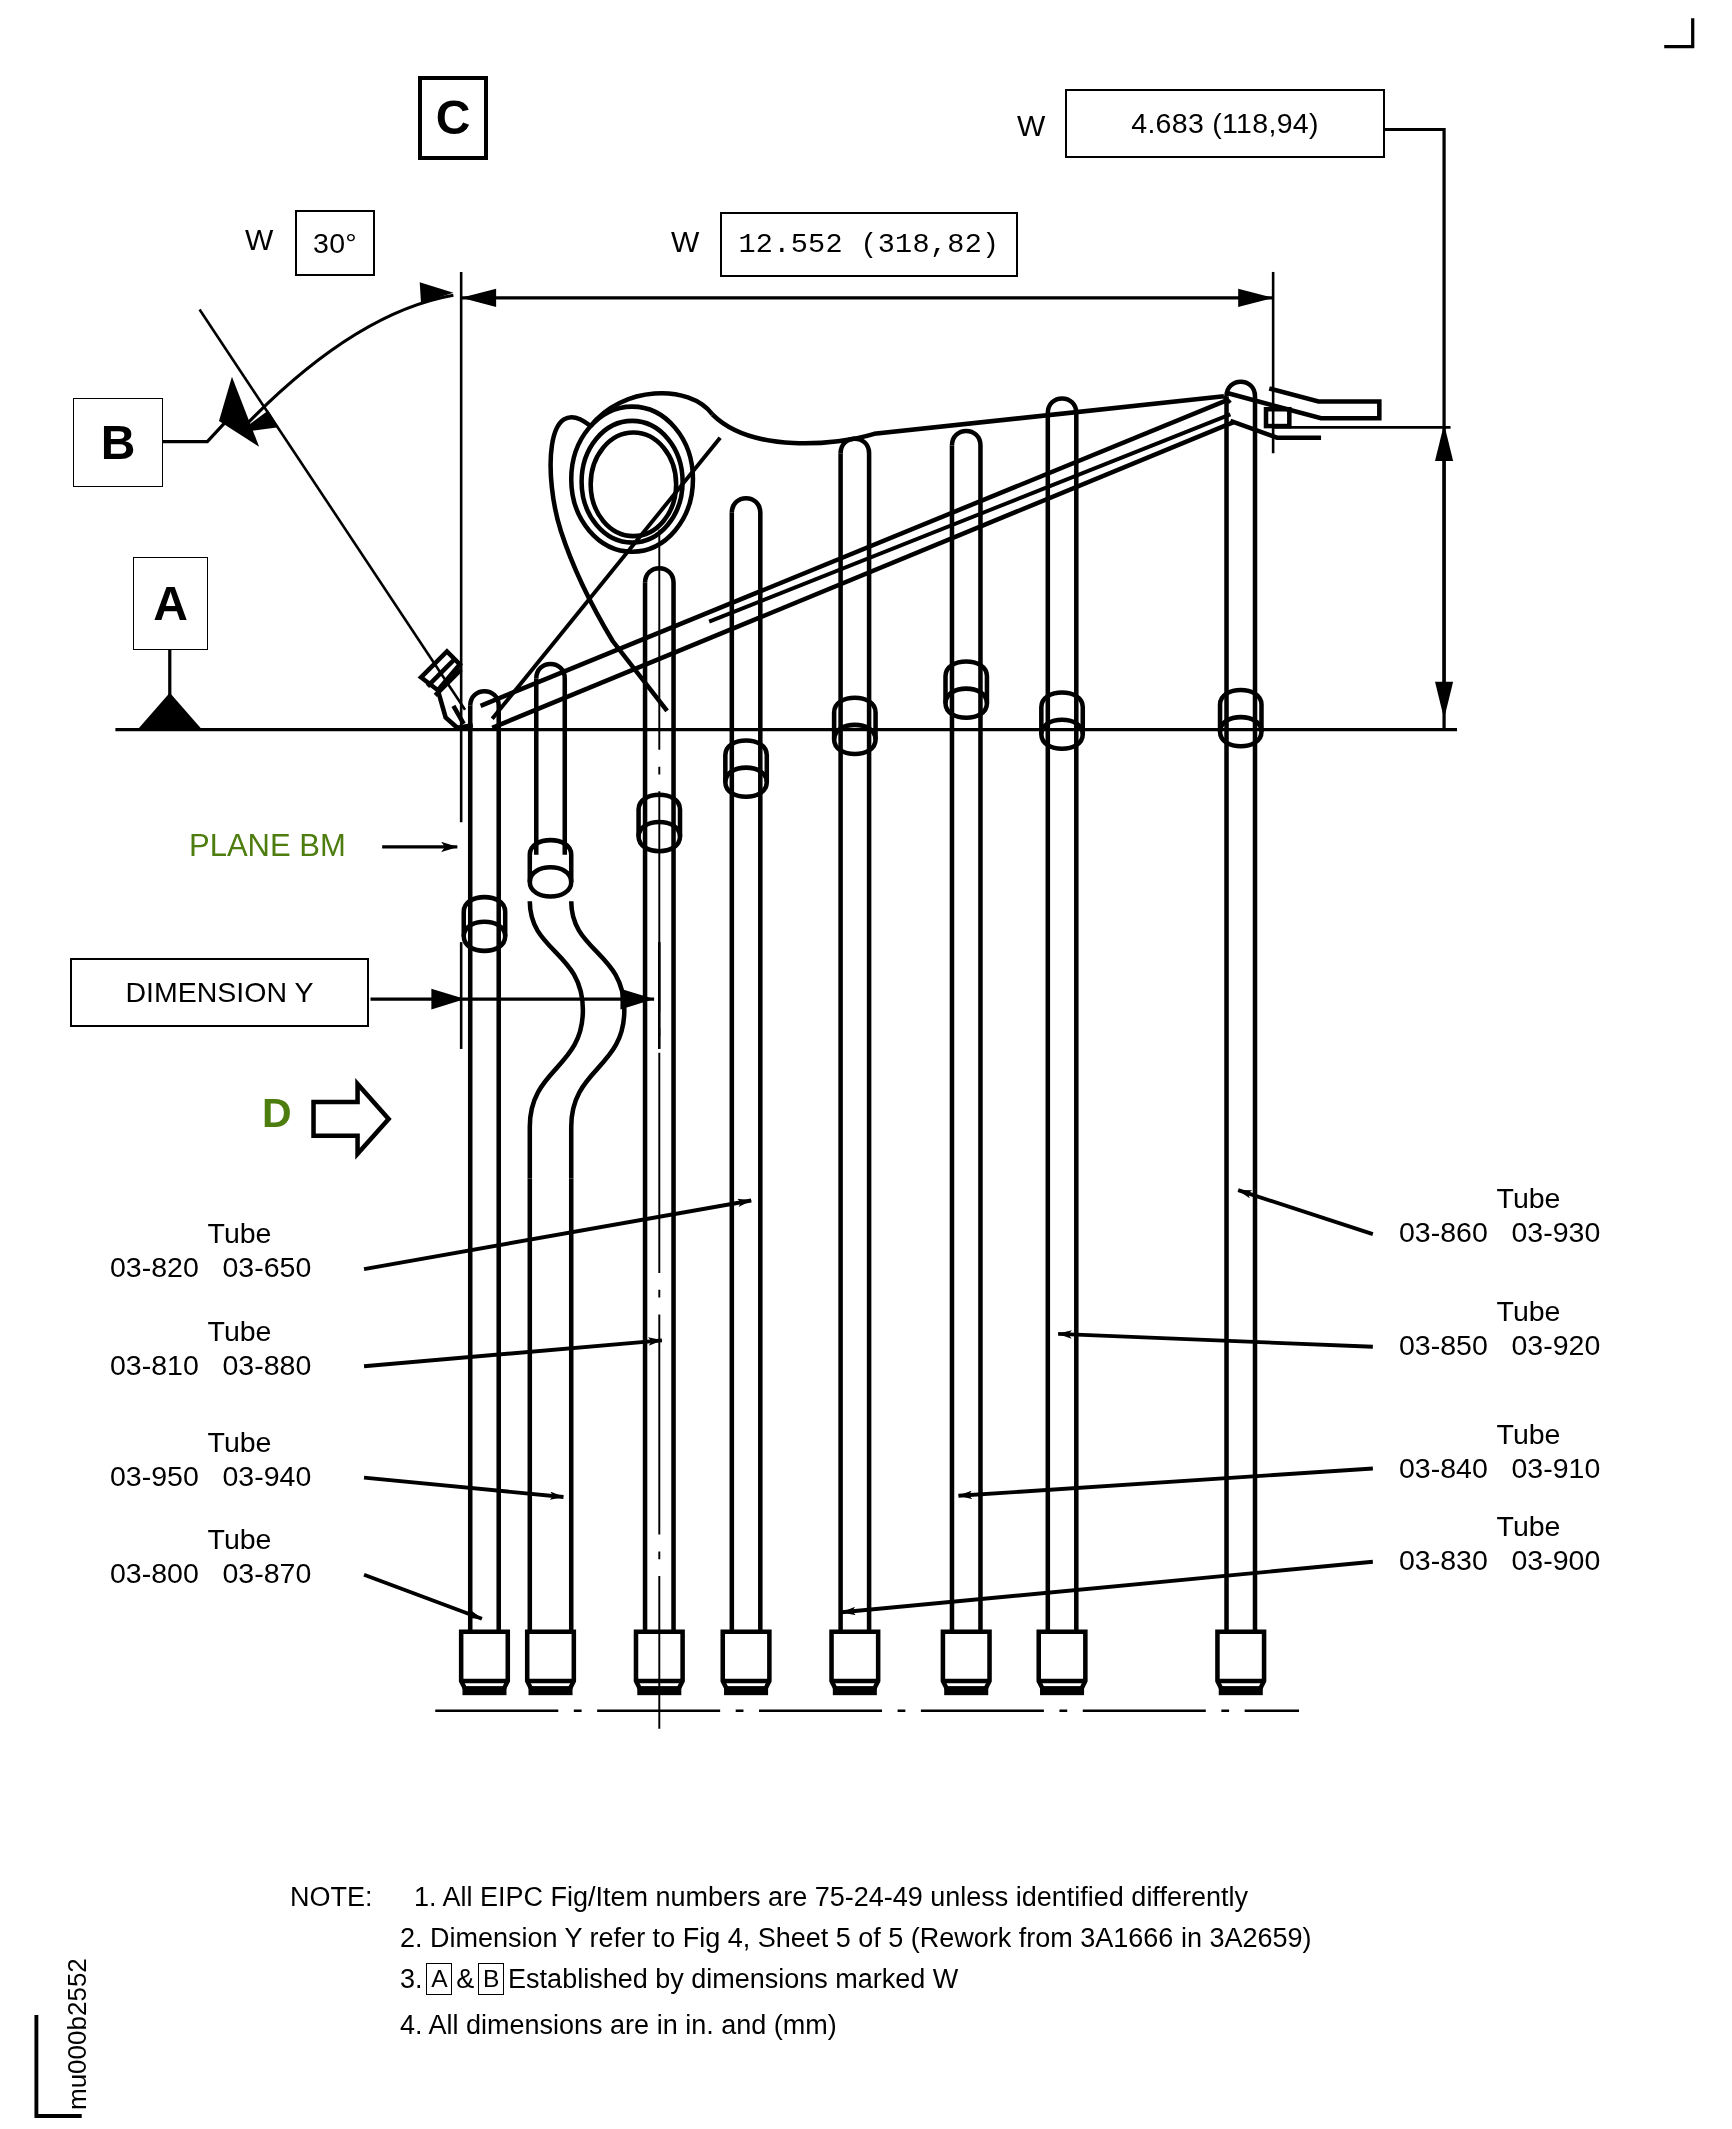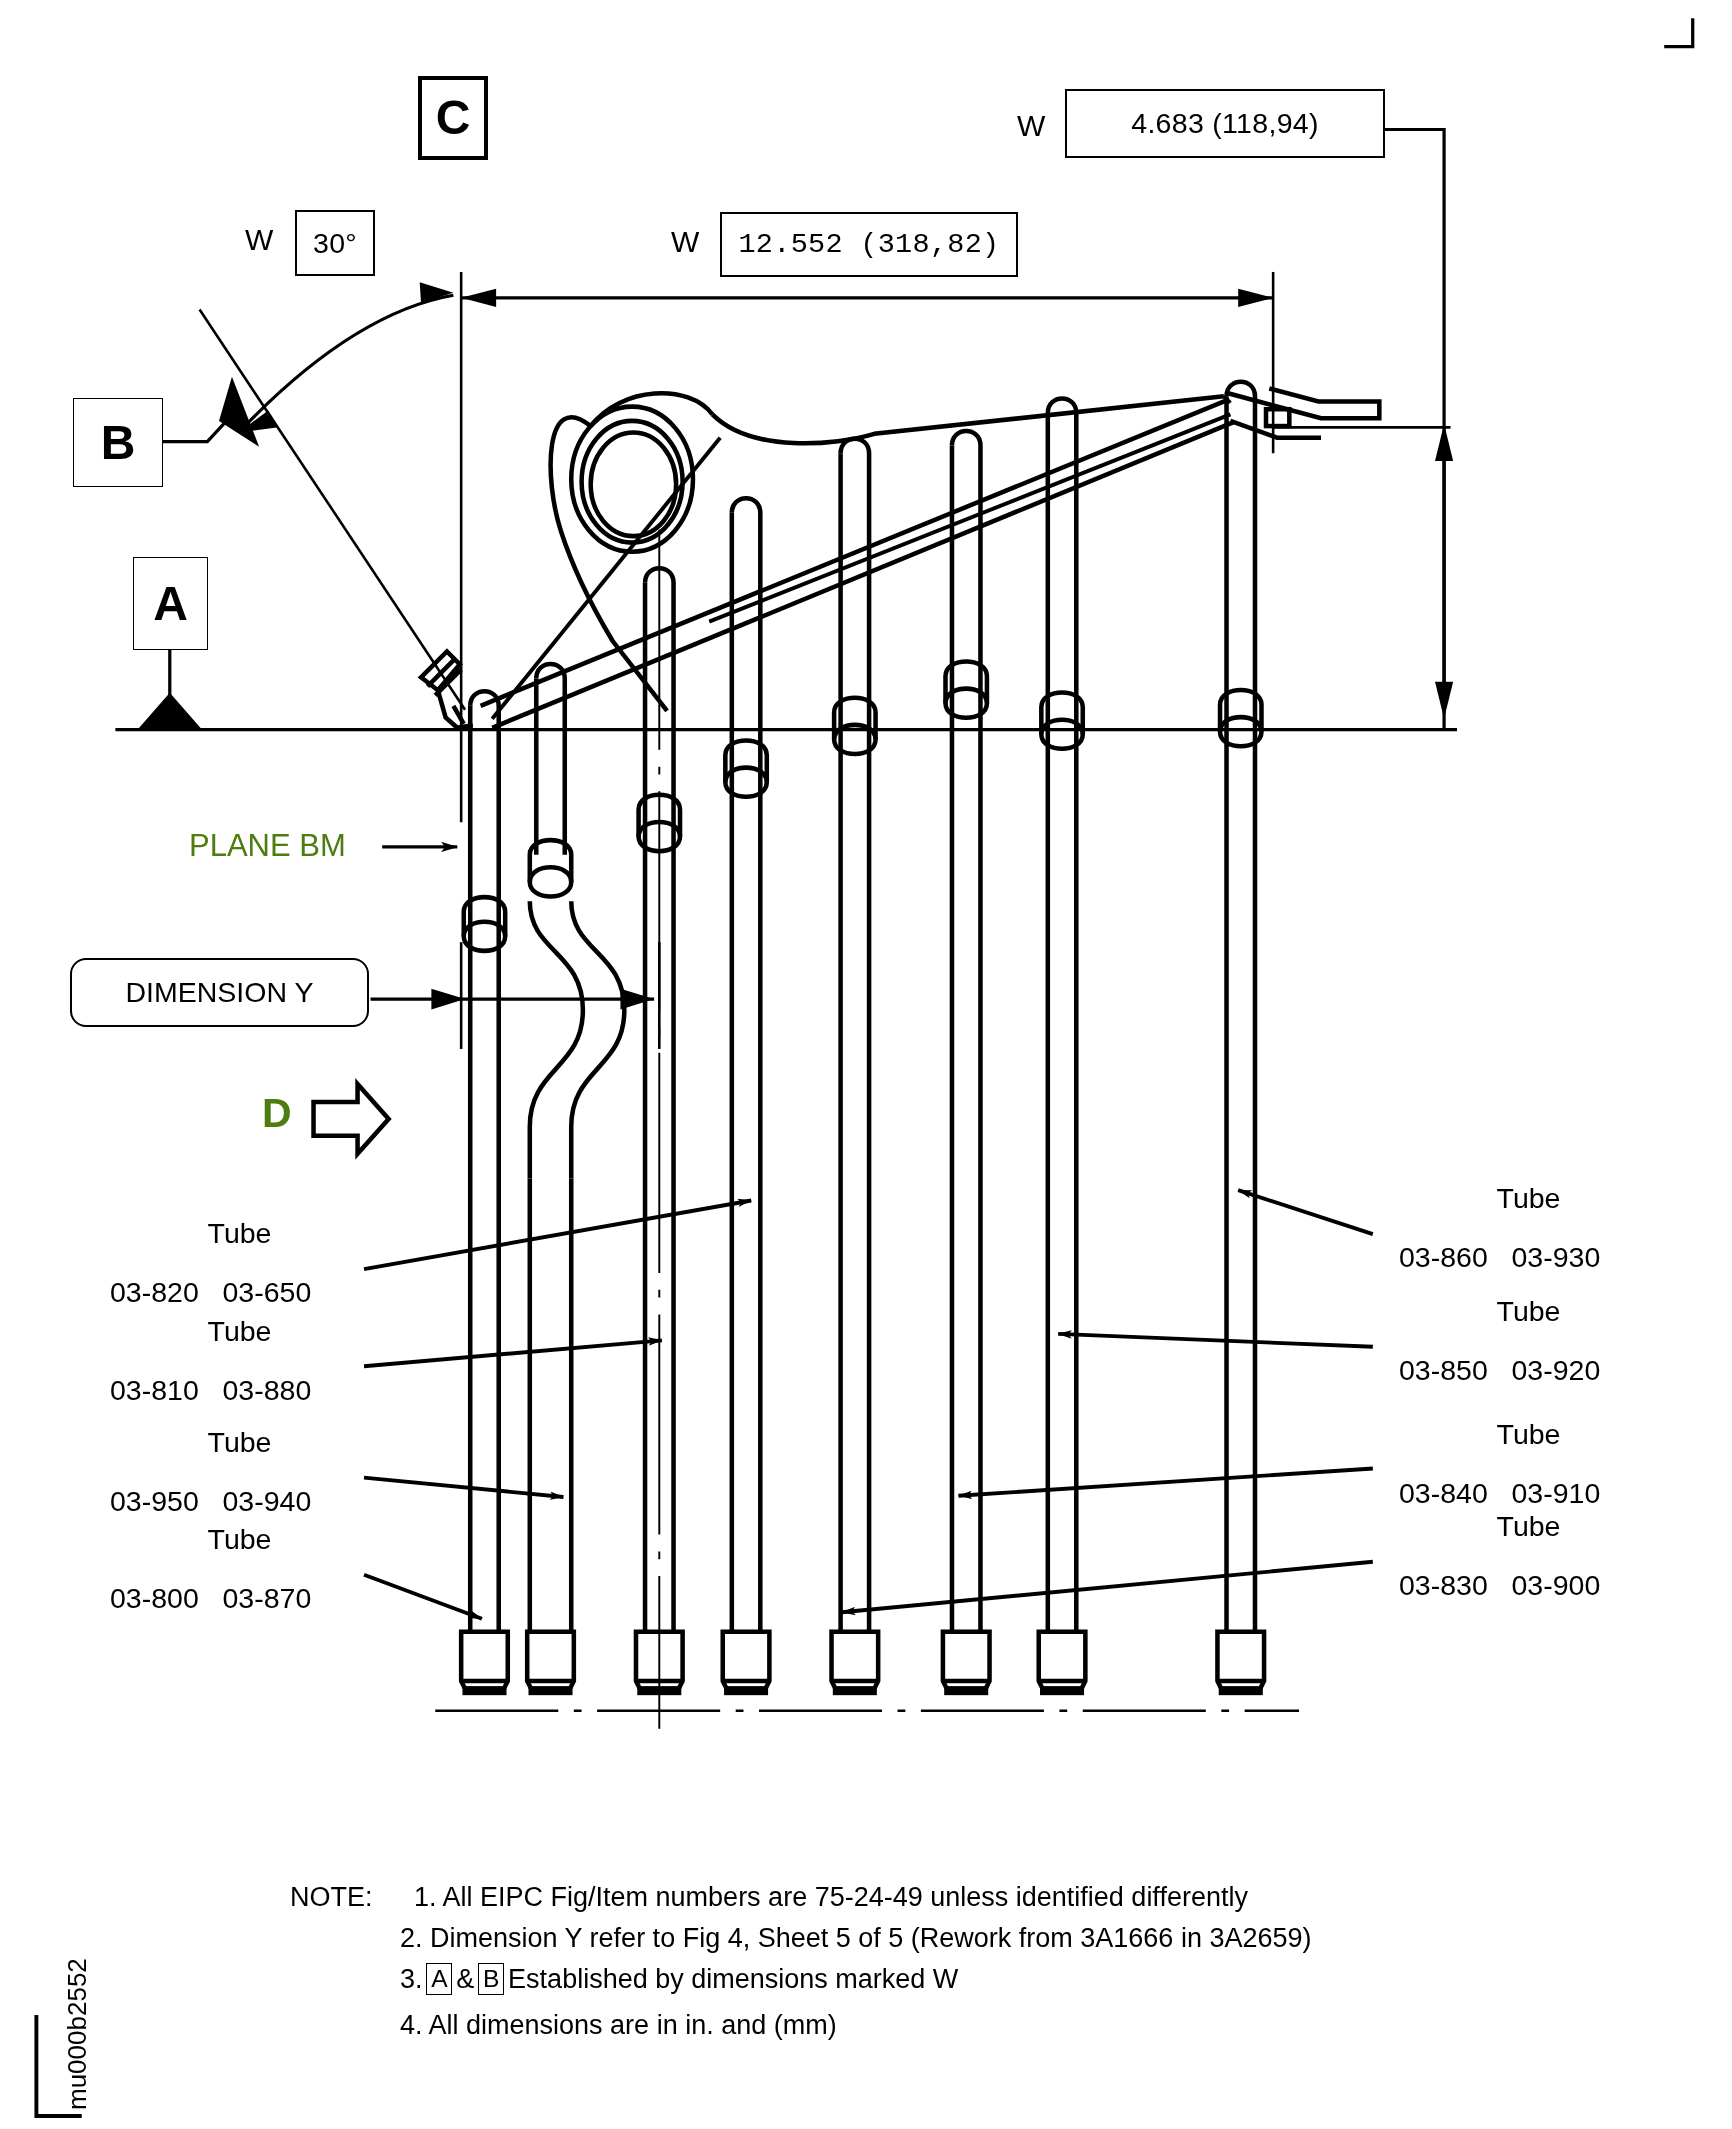"DIMENSION Y" div.plainbox { border-radius: 16px -> none }
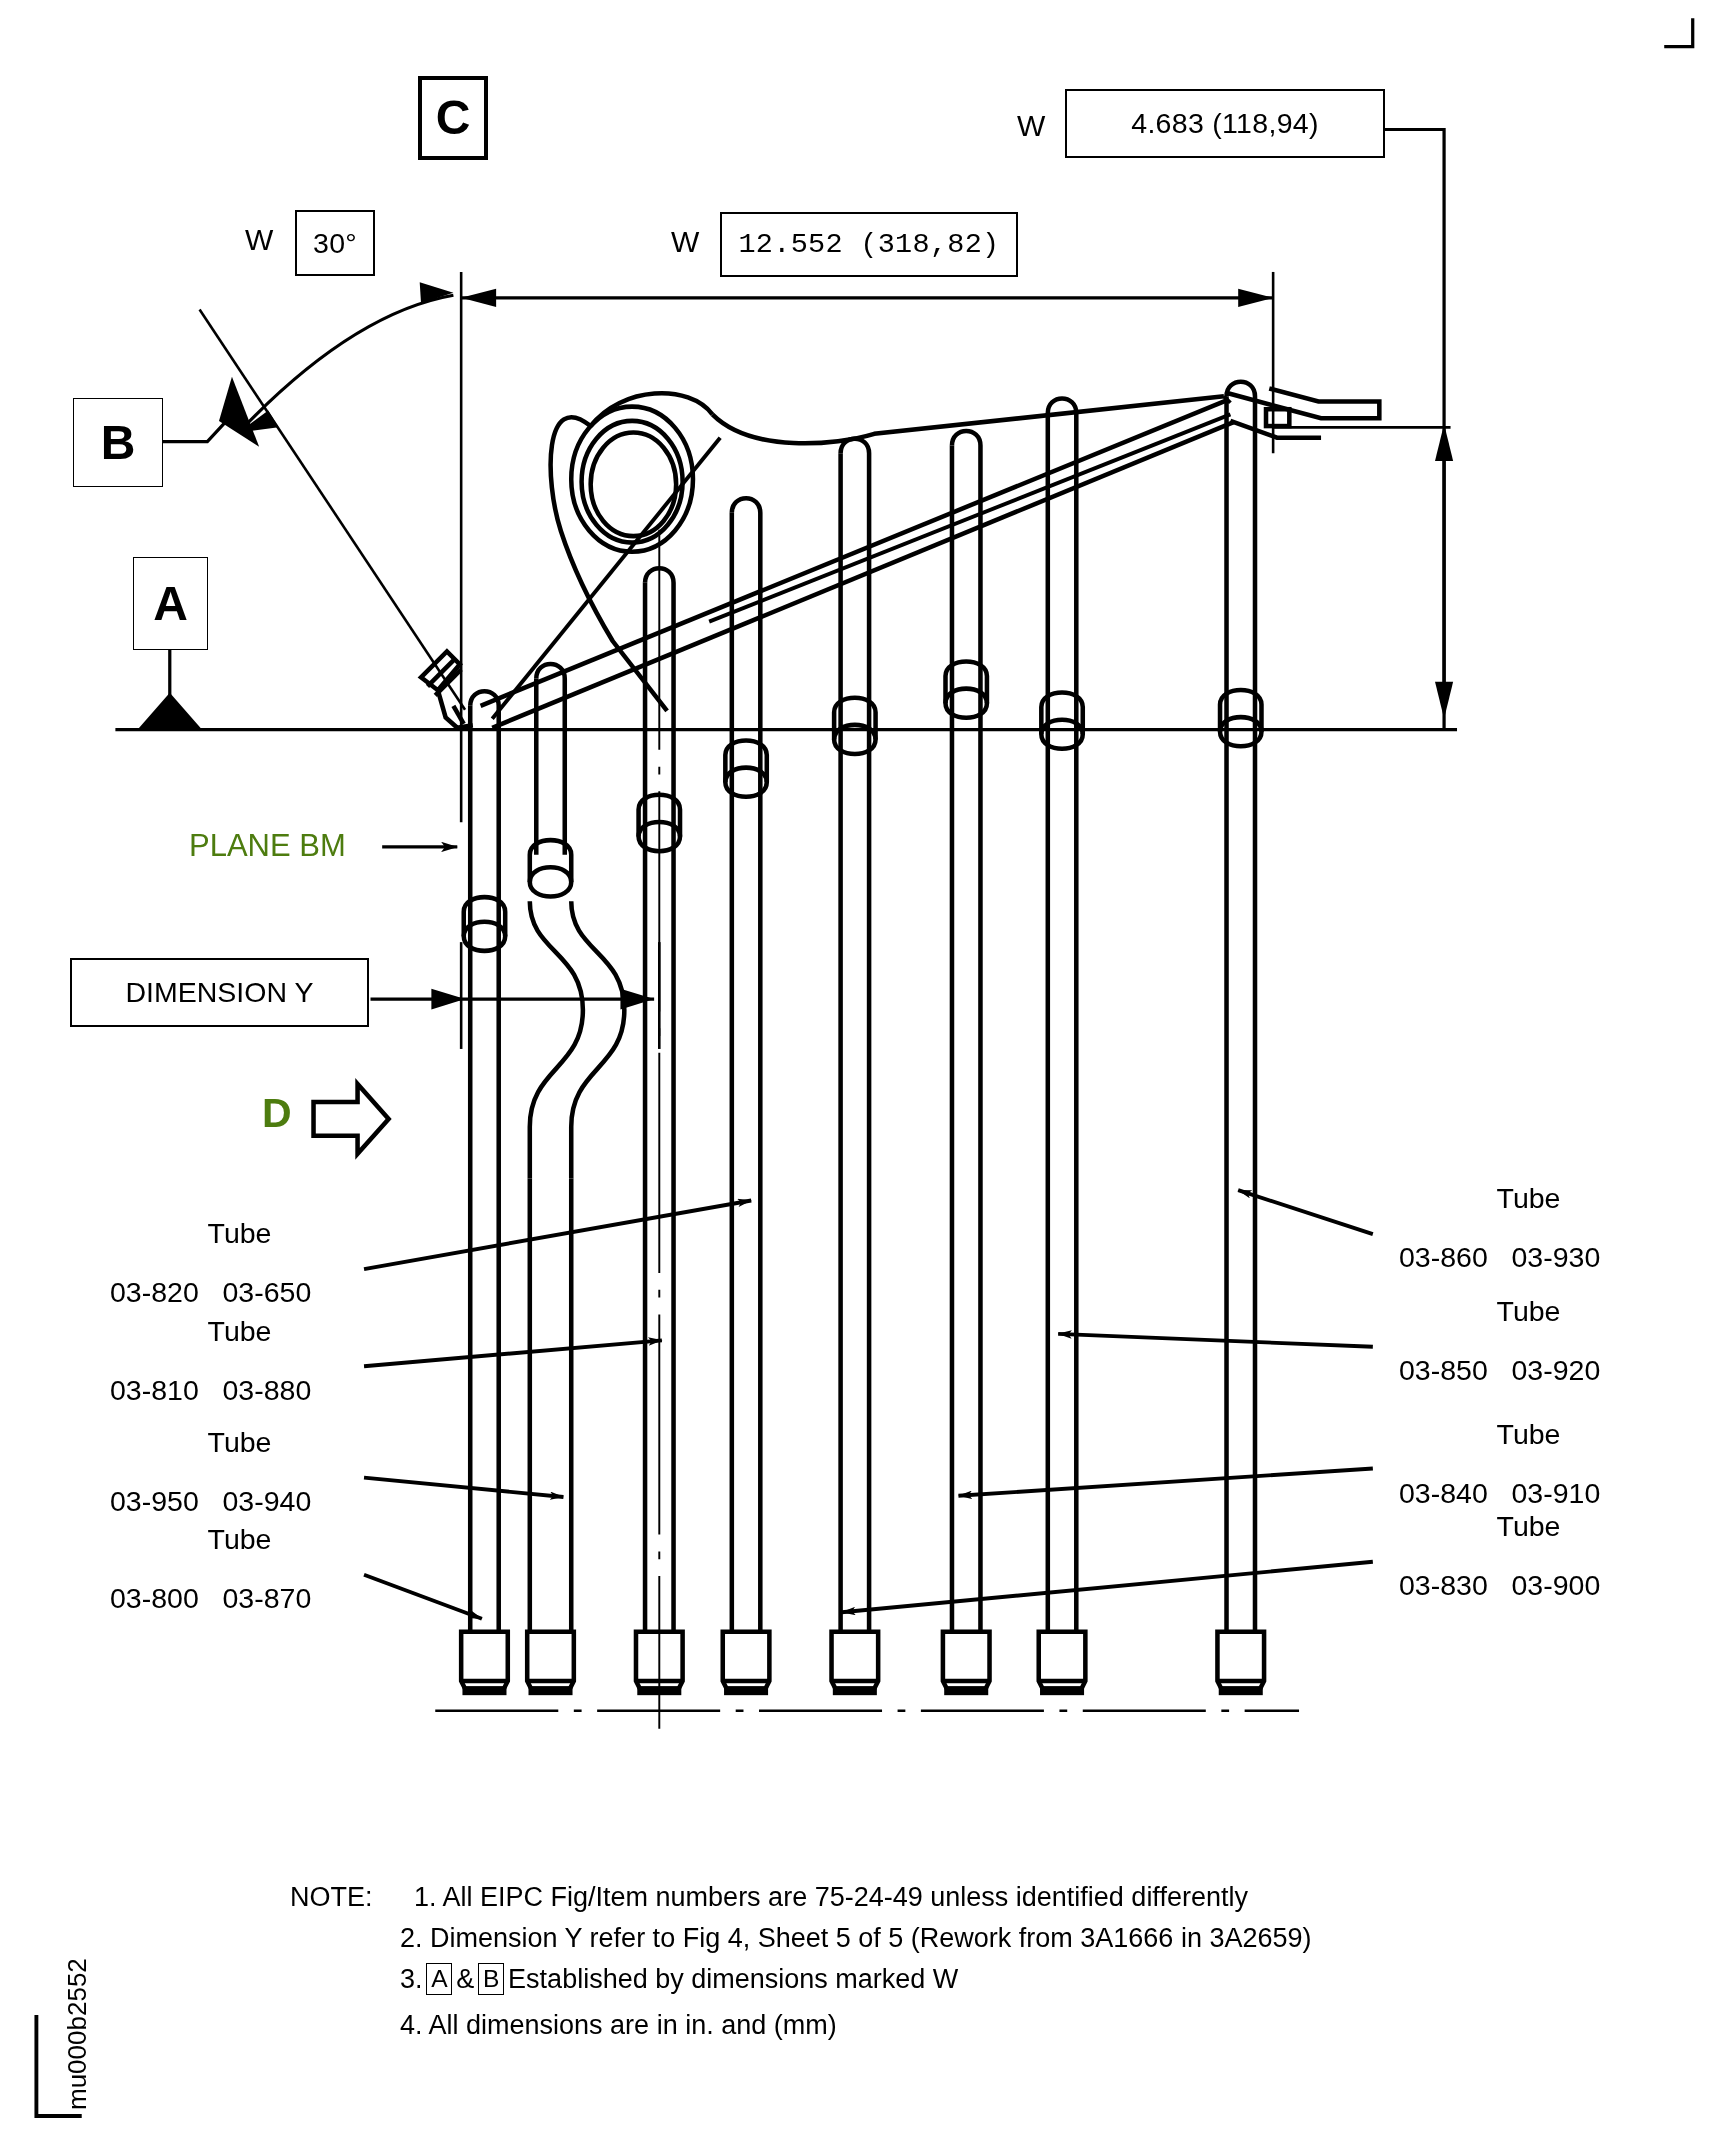"03-860 03-930" .tubelab .t2 { margin-top: 25px -> none }
